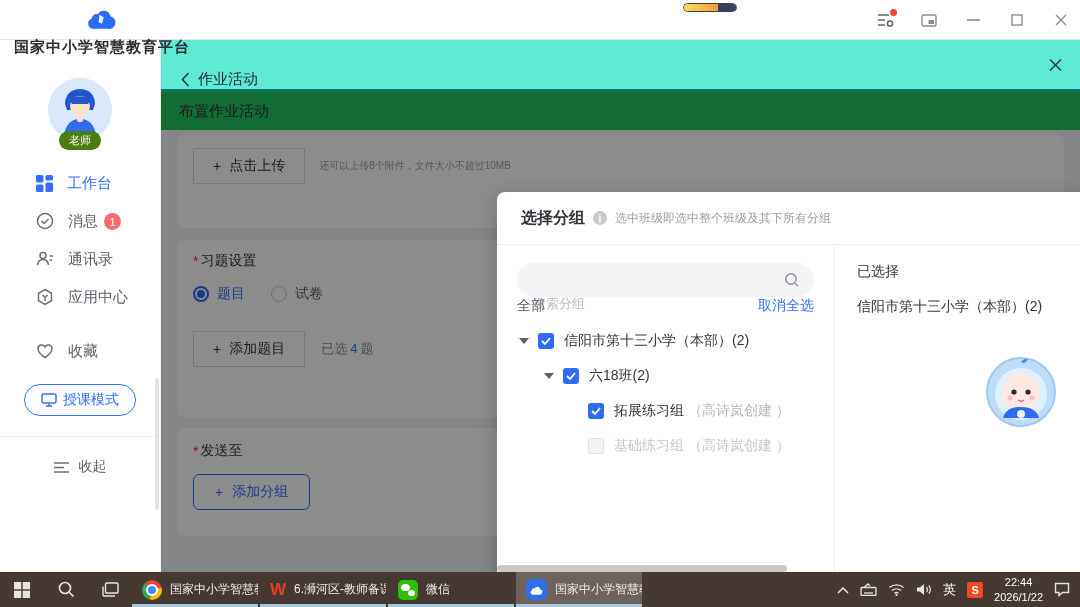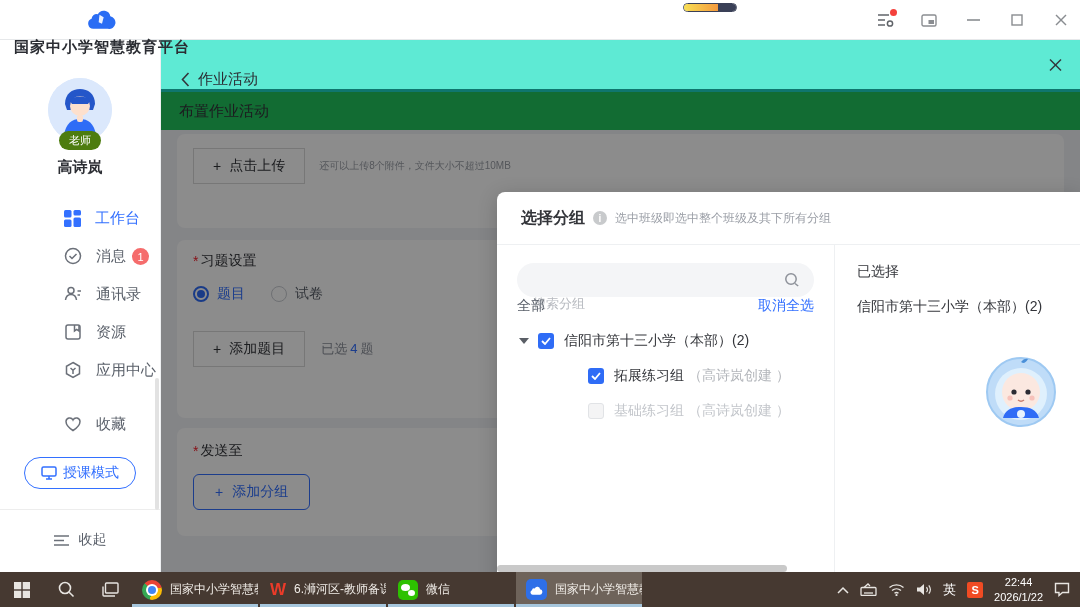"高诗岚" div.username { html: <div>高诗岚</div> -> none }
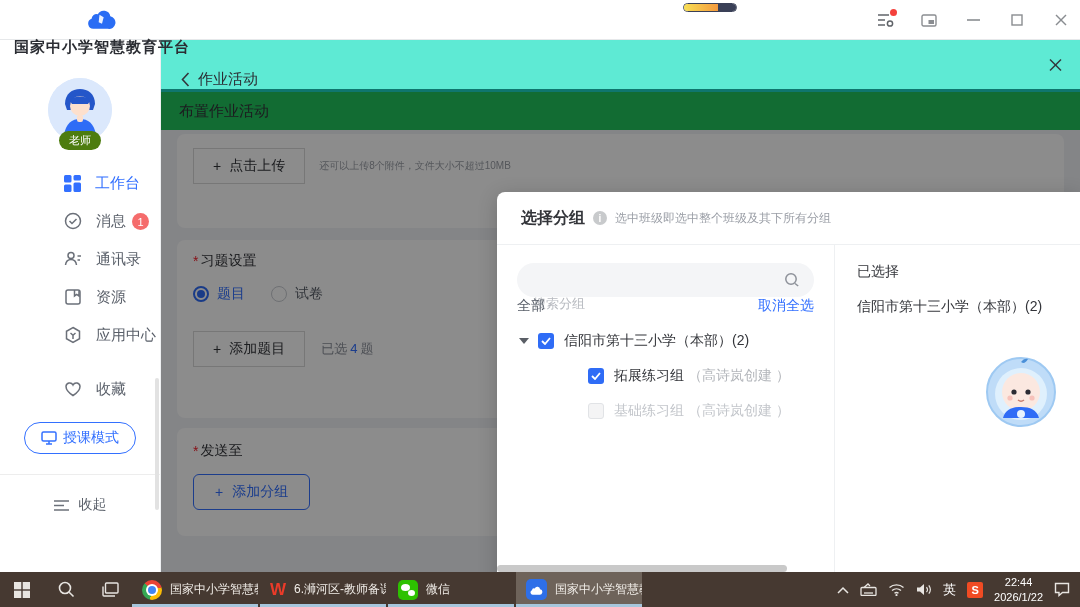"工作台" .menu-item { padding-left: 64px -> 36px }
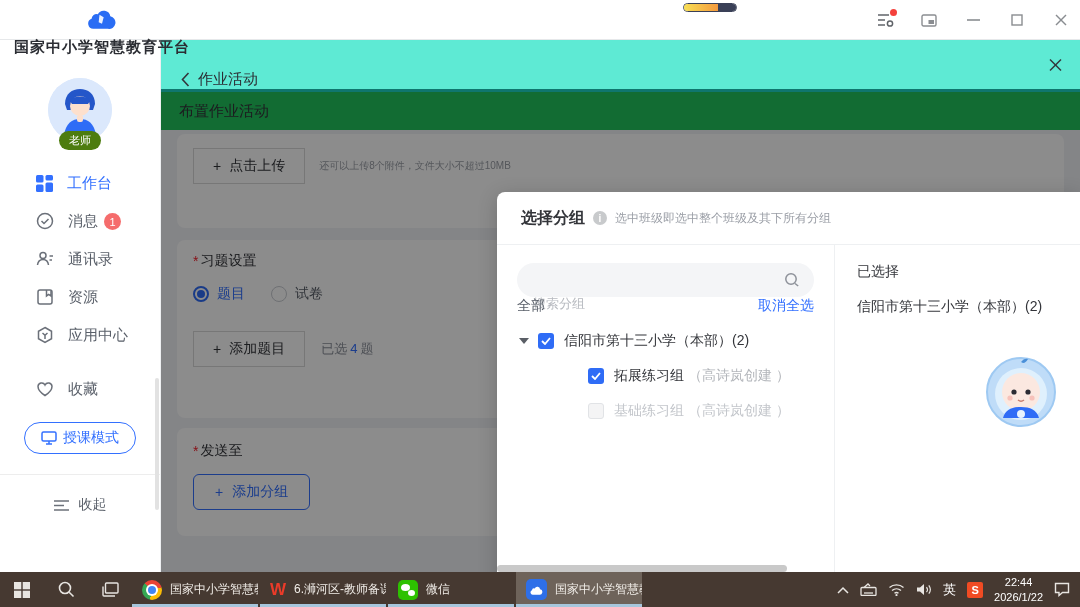"资源" div.menu-item { html: <div> <svg> <g> <rect></rect> <path></path> </g> </svg> <span>资源</span> </div> -> none }
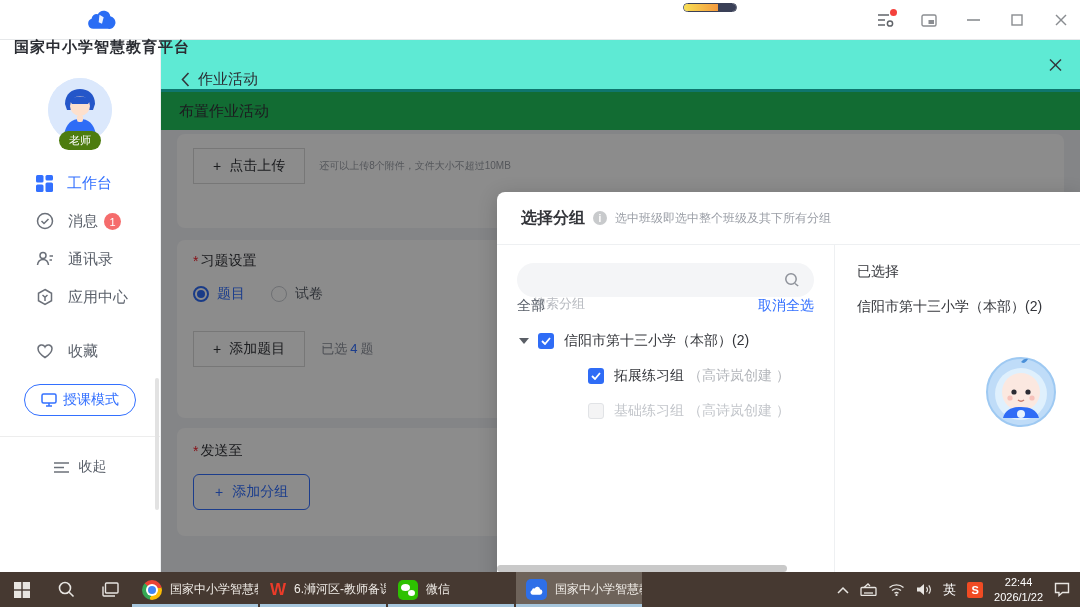"六18班(2)" div.tree-row { html: none -> <div> <span></span> <span> <svg> <path></path> </svg> </span> <span>六18班(2)</span> </div> }
